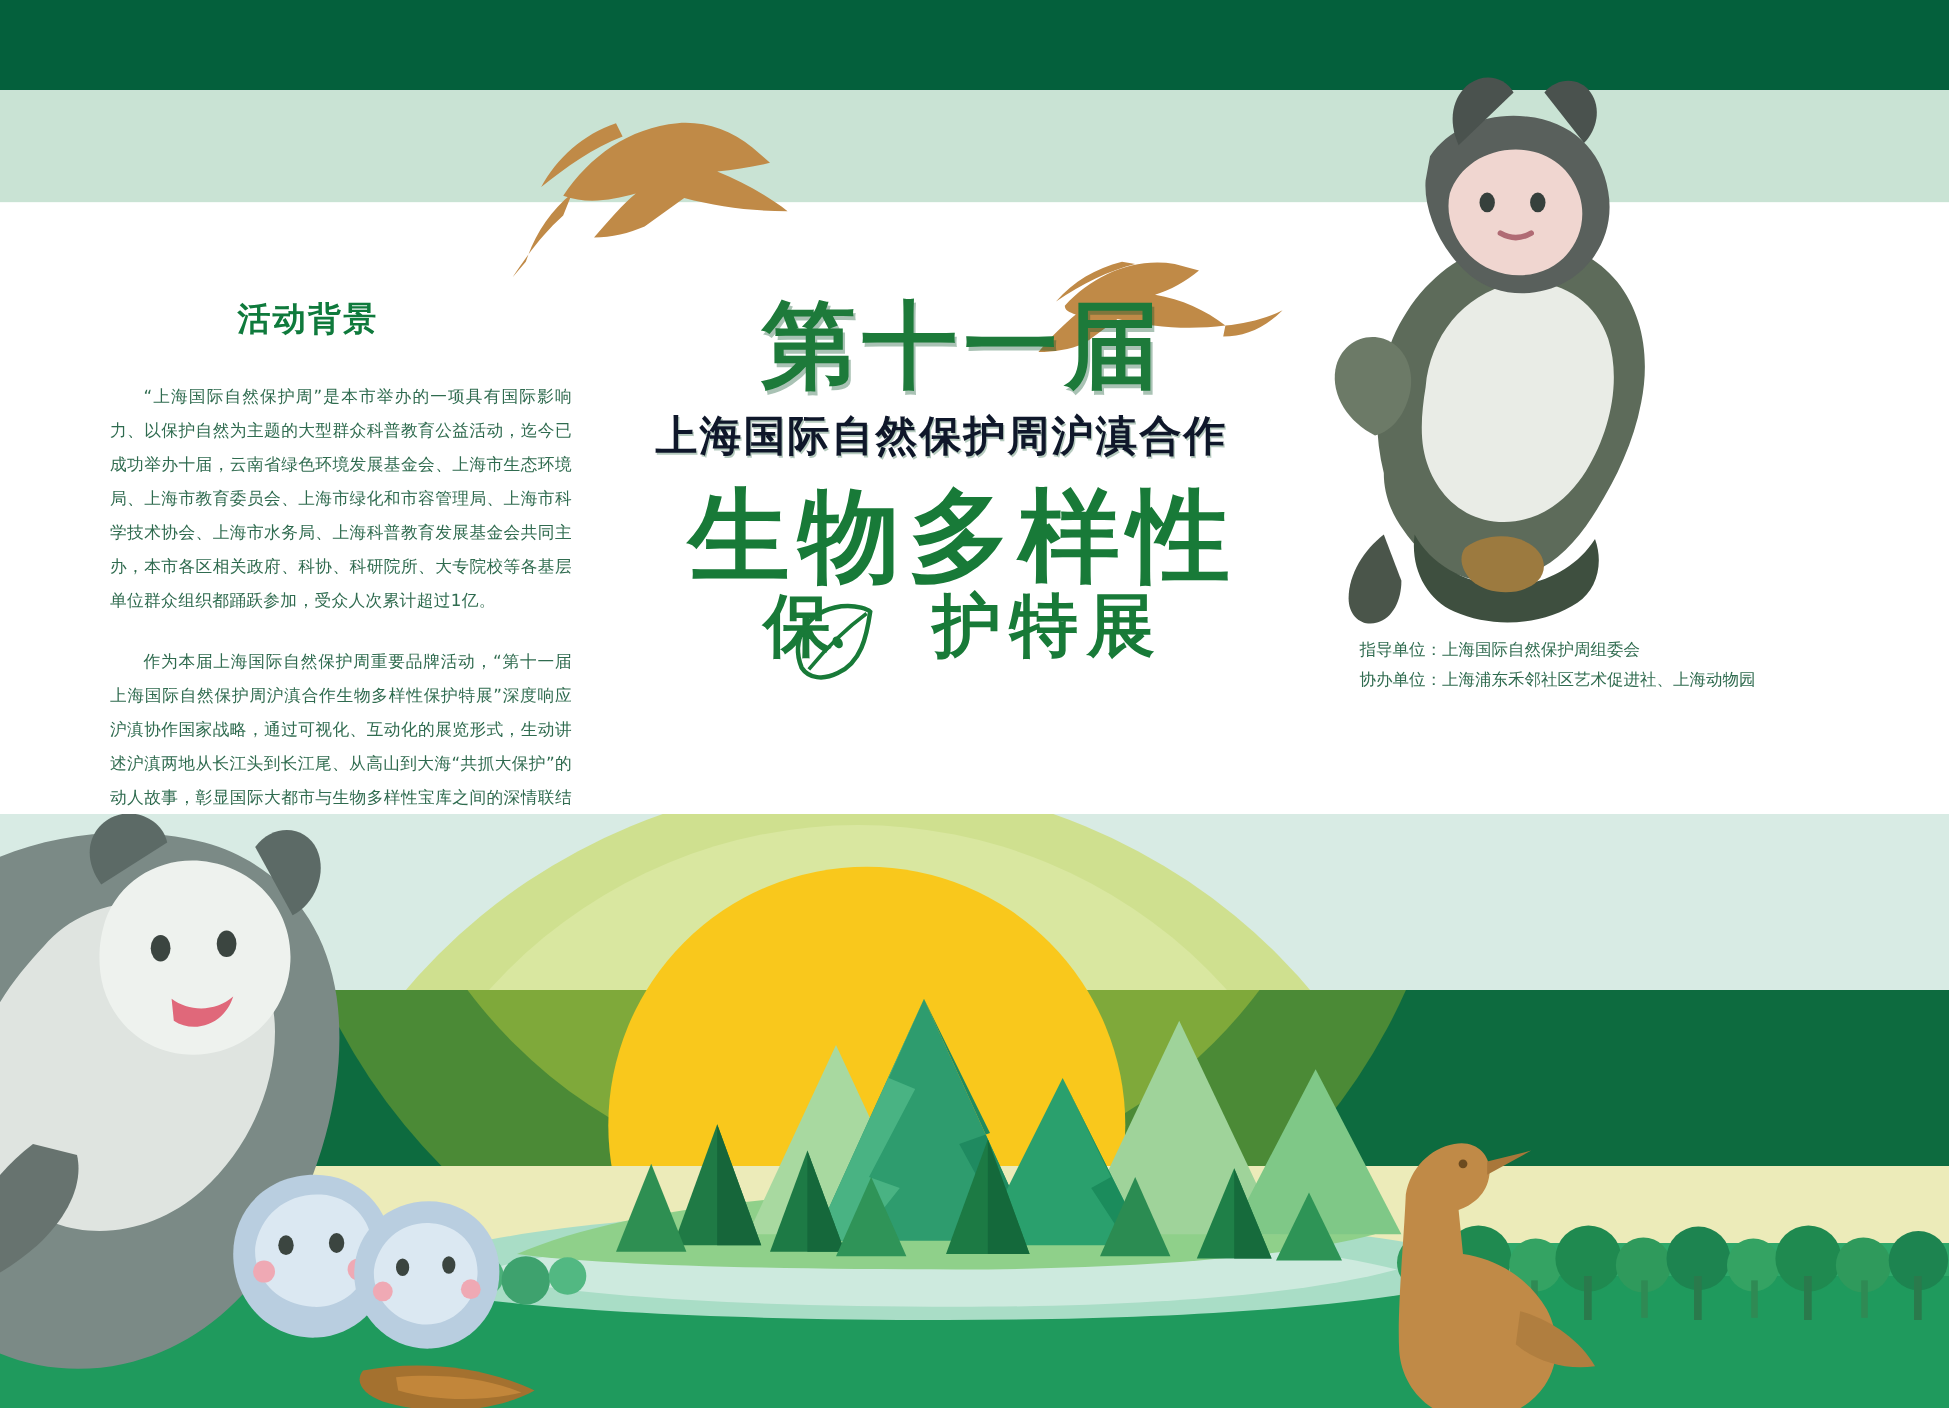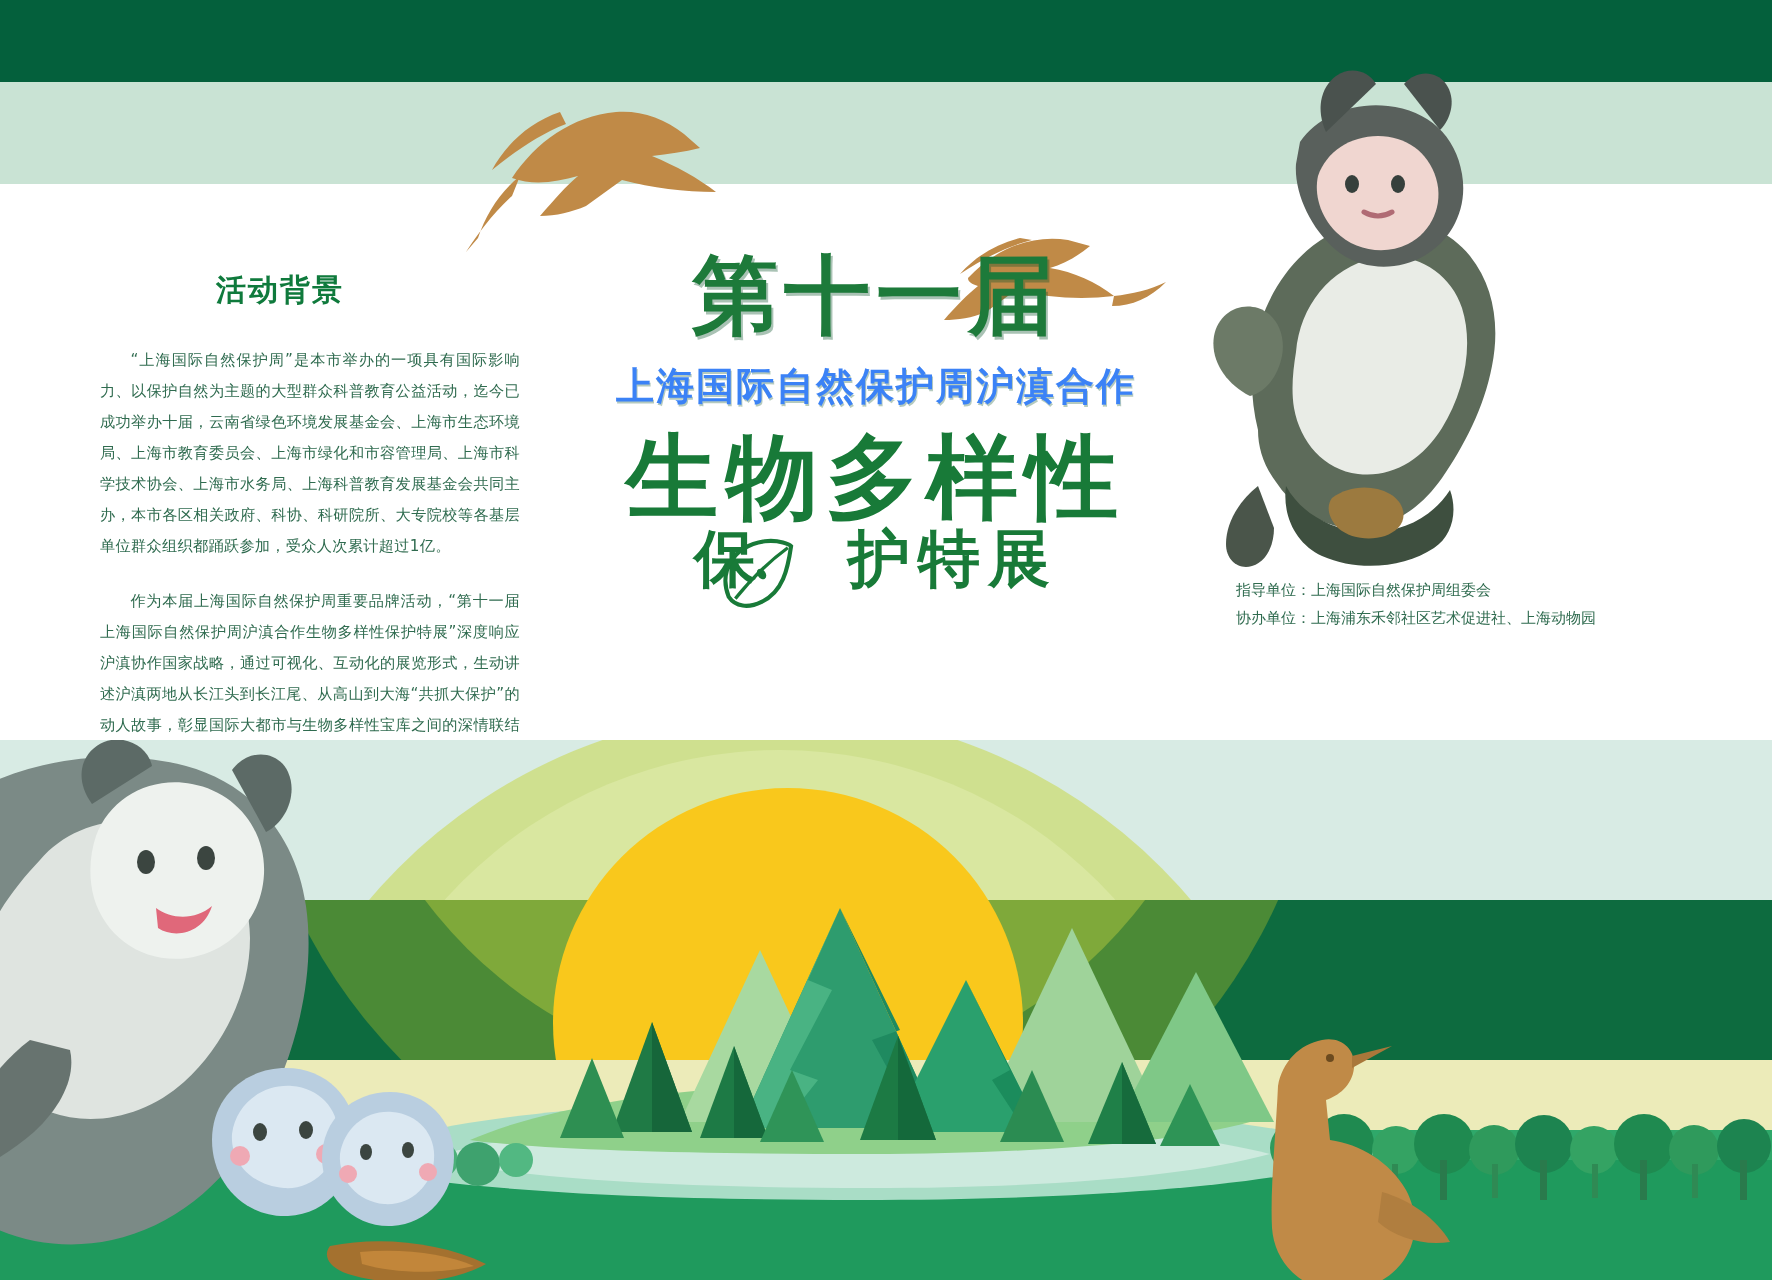"第十一届" .t-line1 { margin-top: none -> 20px }
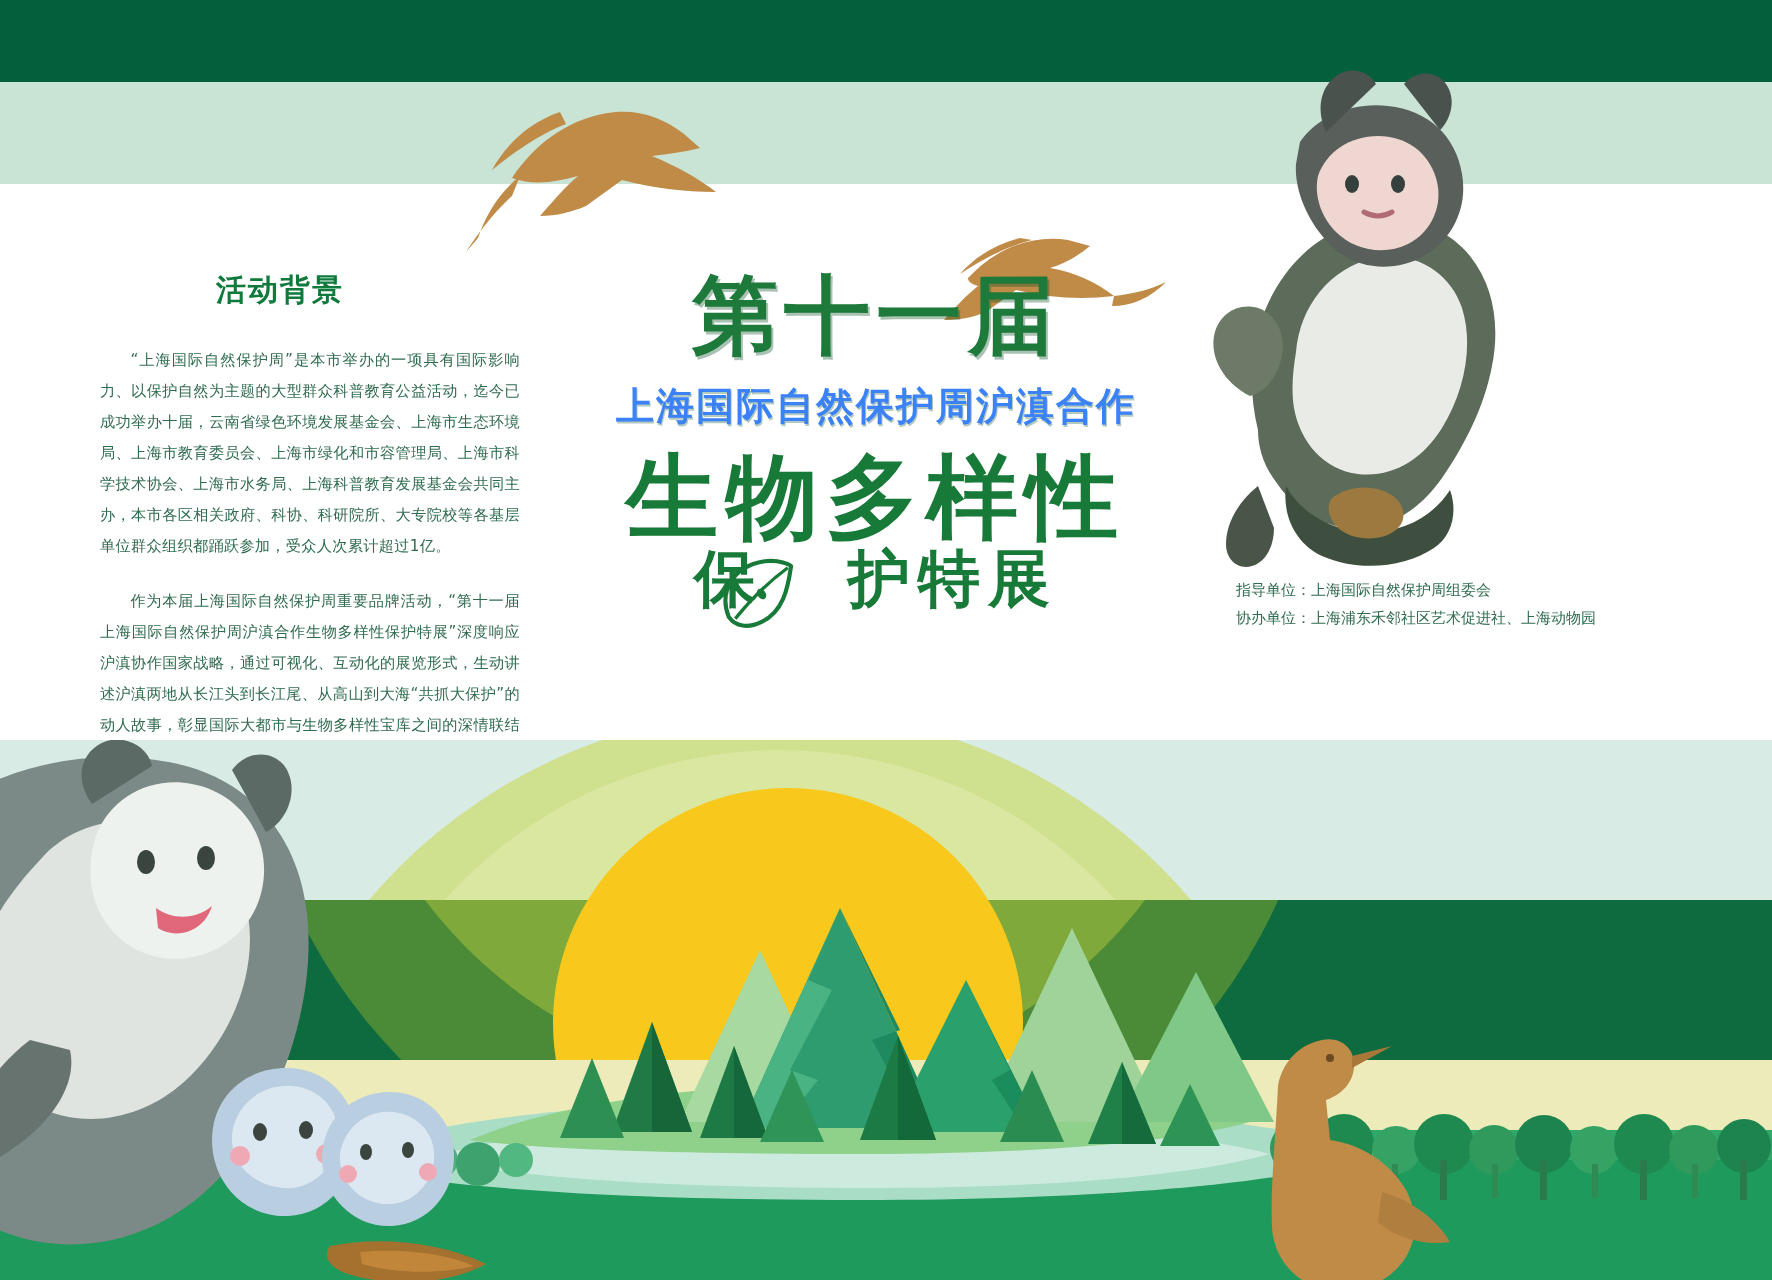"上海国际自然保护周沪滇合作" .t-line2 { color: #3b82f6 -> #0f172a; margin-top: 22px -> 12px; text-align: center -> left }
